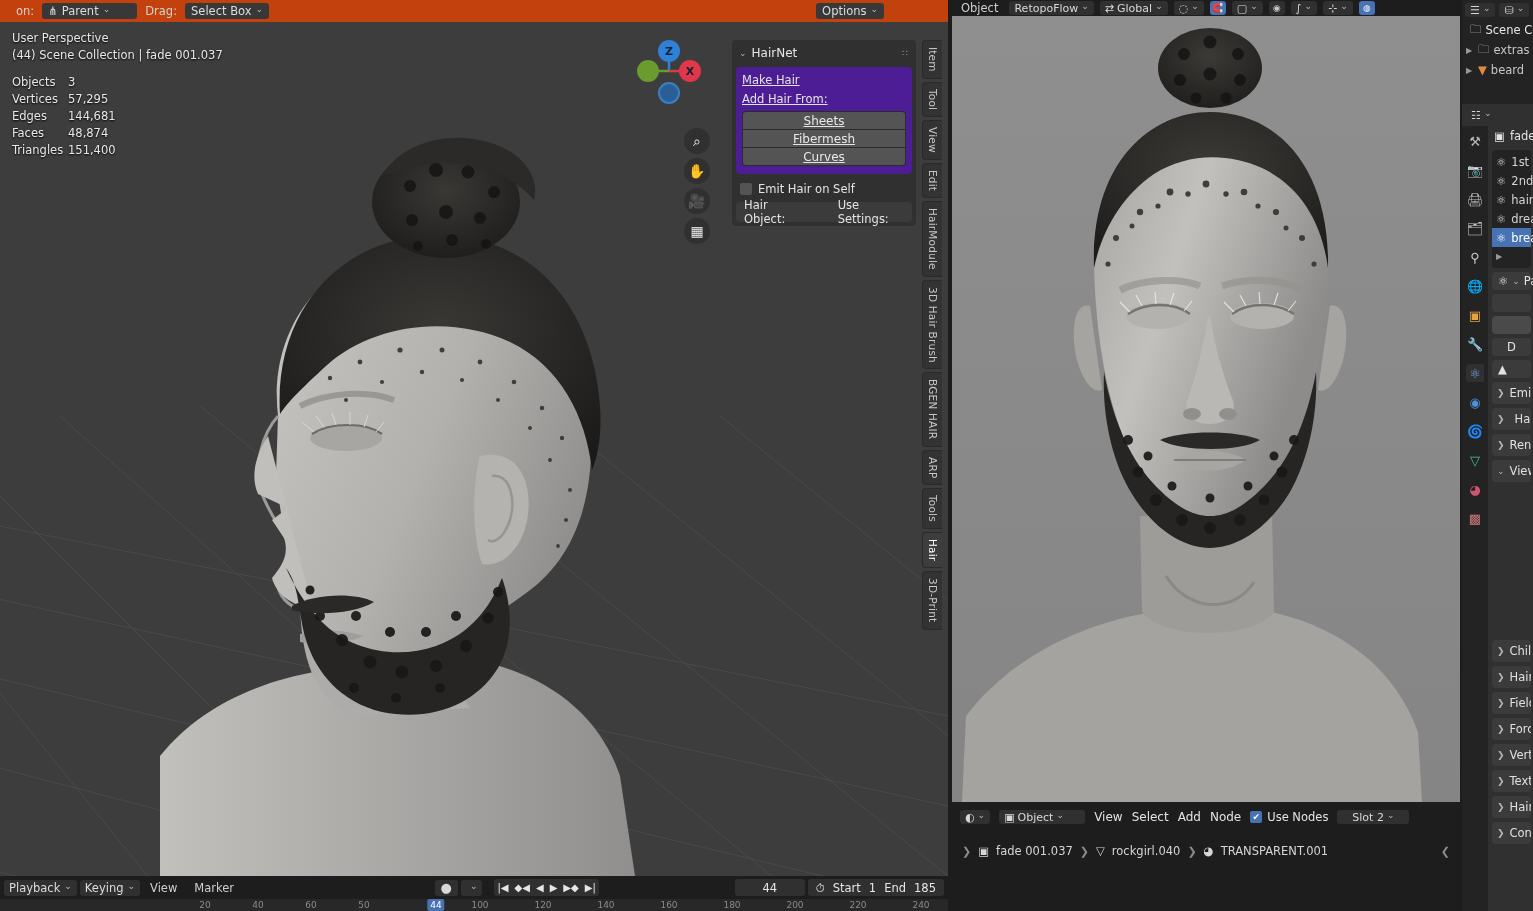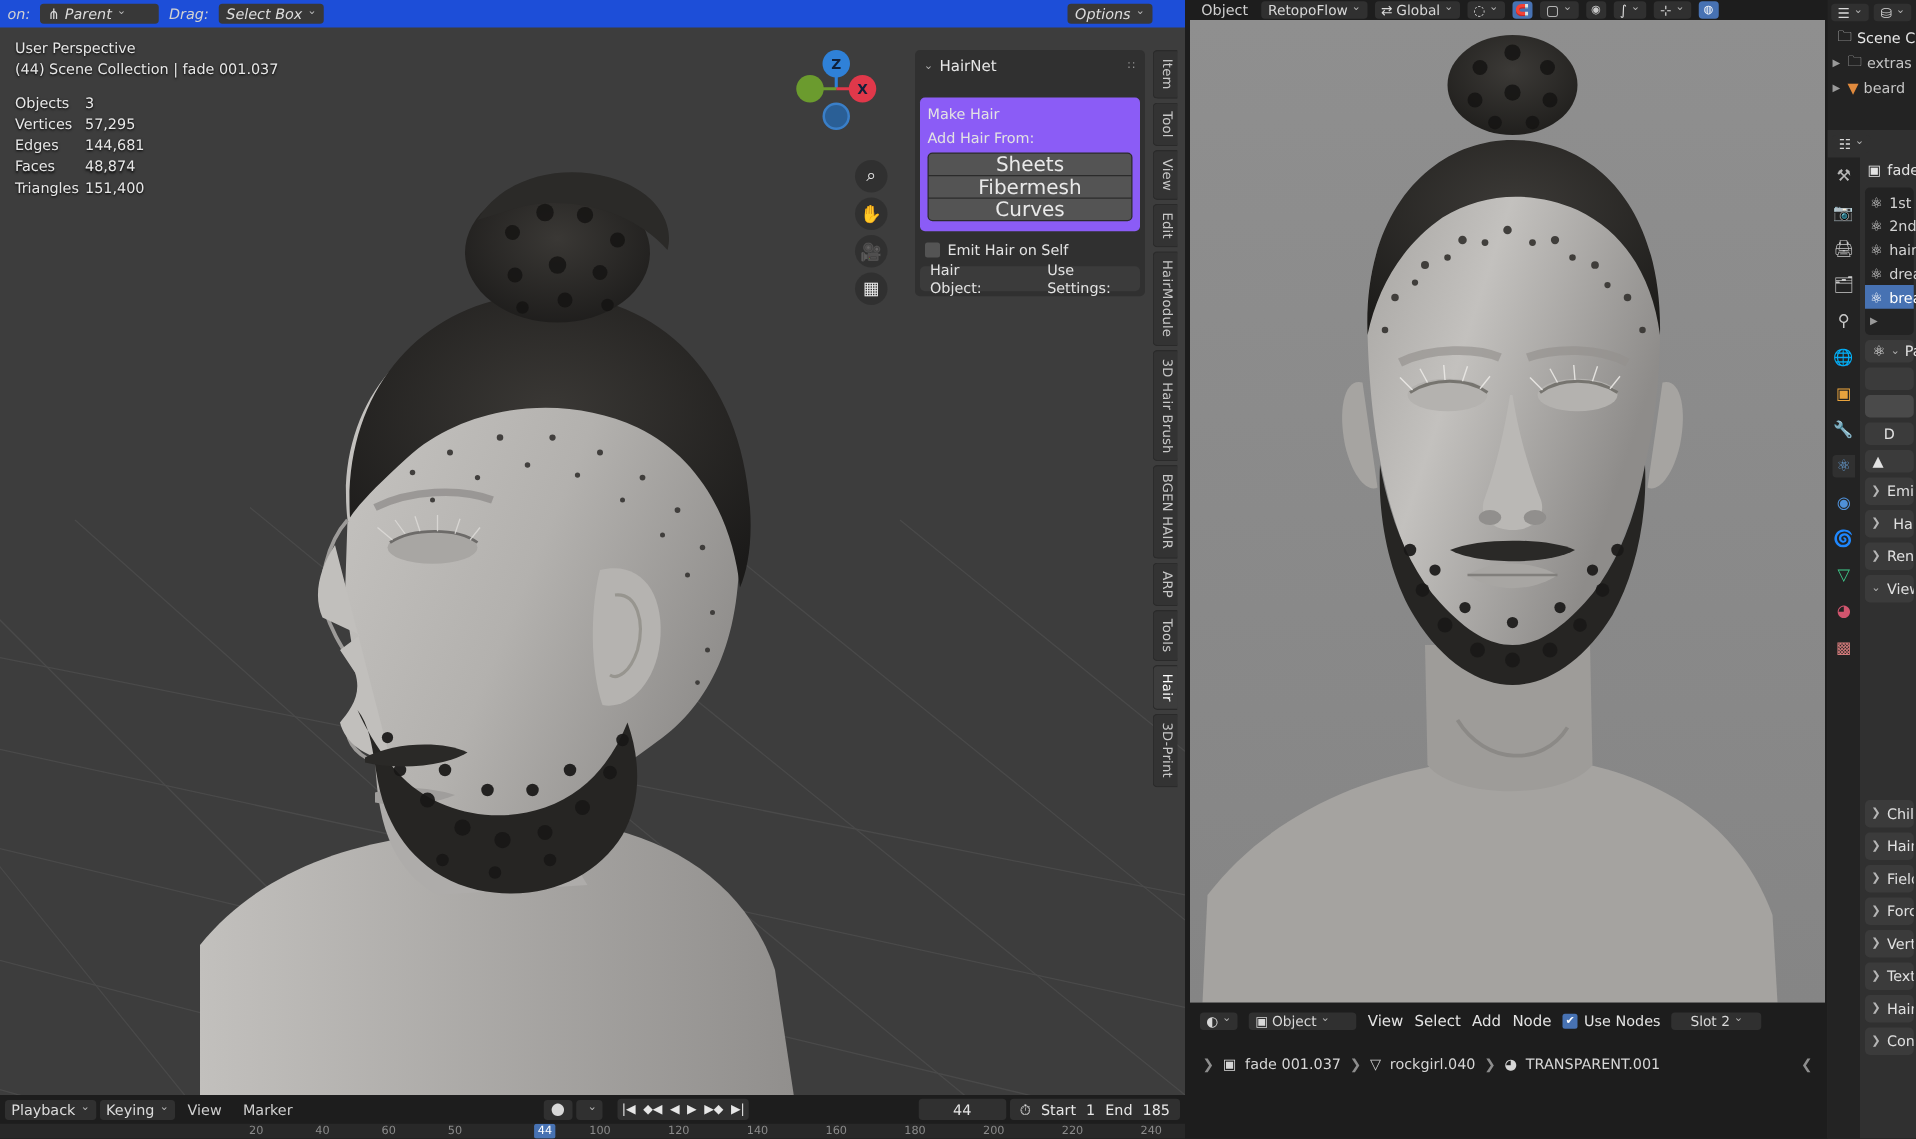"on:" #toolsettings-left { background: #1d4ed8 -> #c2410c; font-style: italic -> none; padding: 0 6px -> 0 16px }
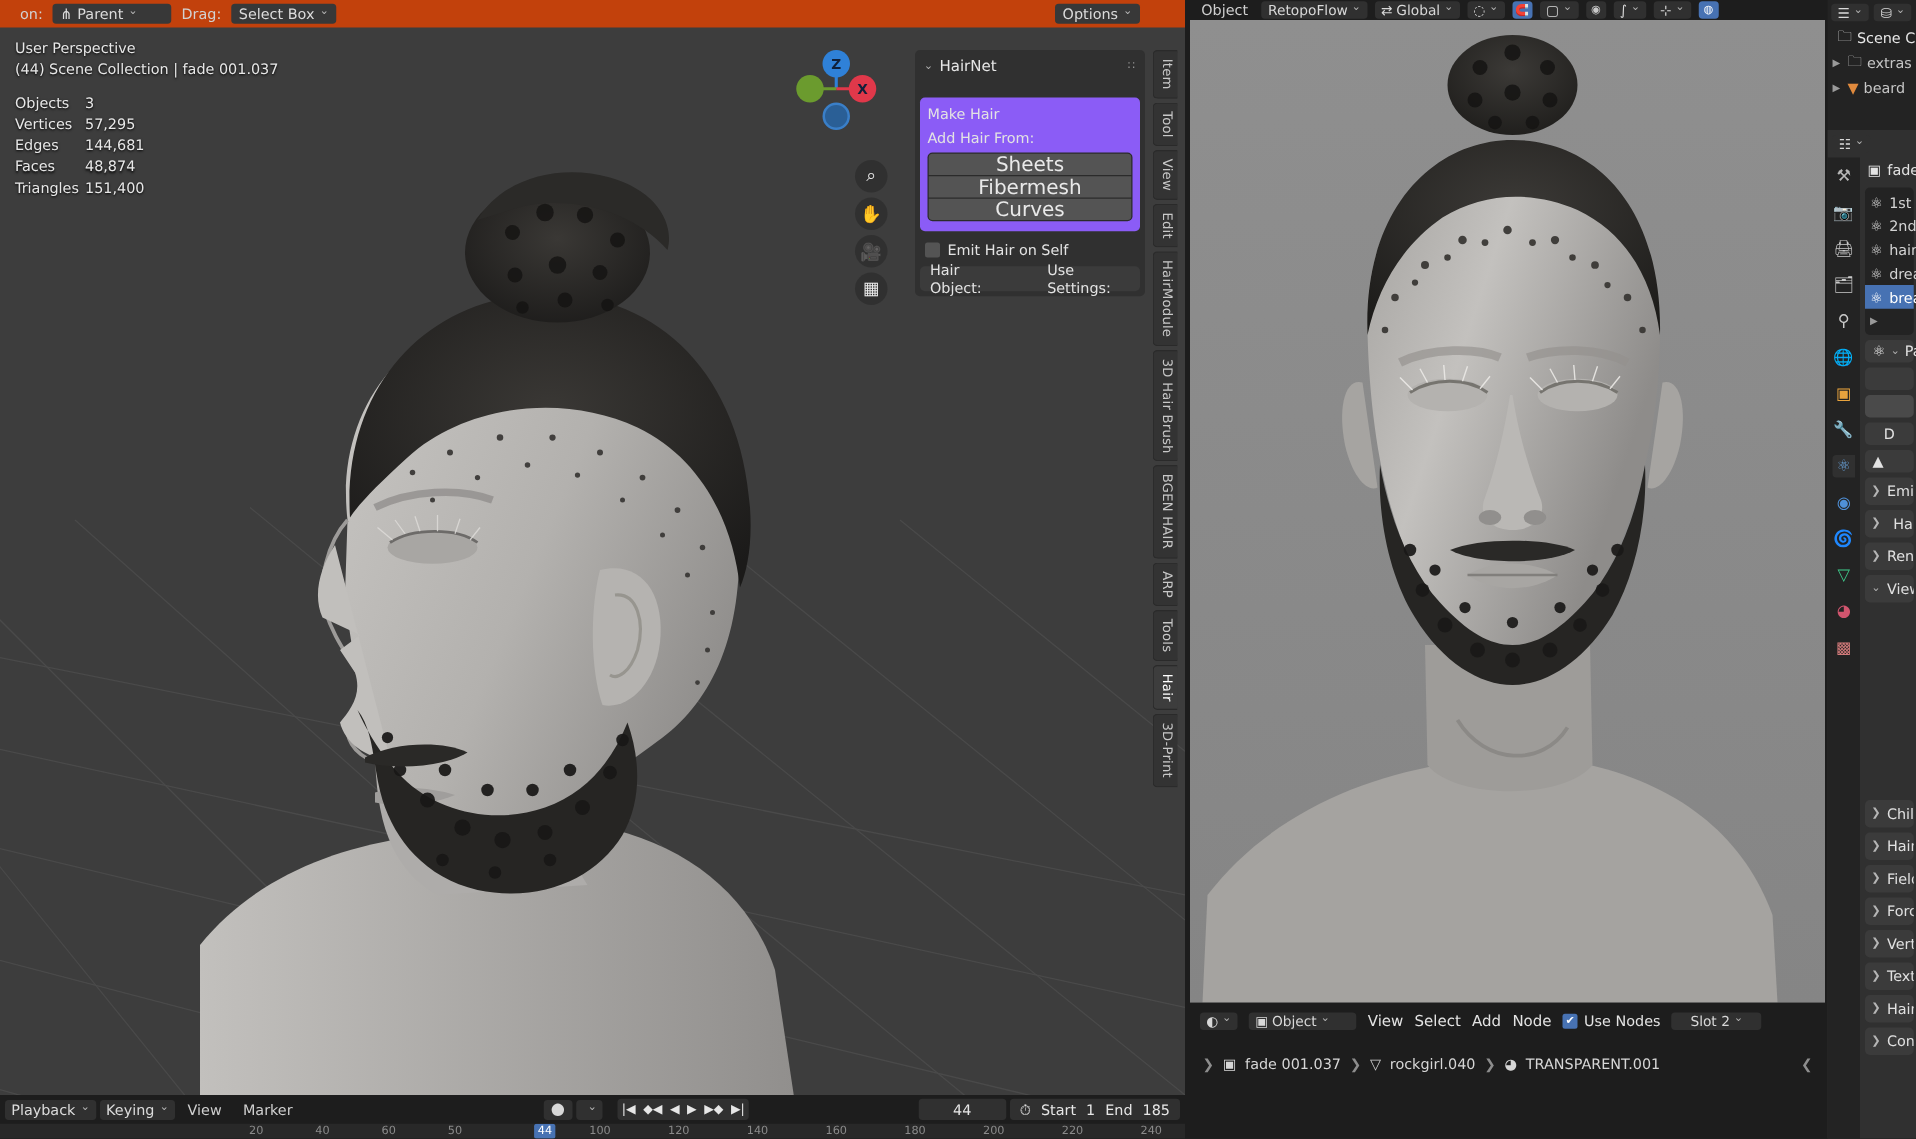"Options" div.ts-pill { margin-right: 20px -> 48px }
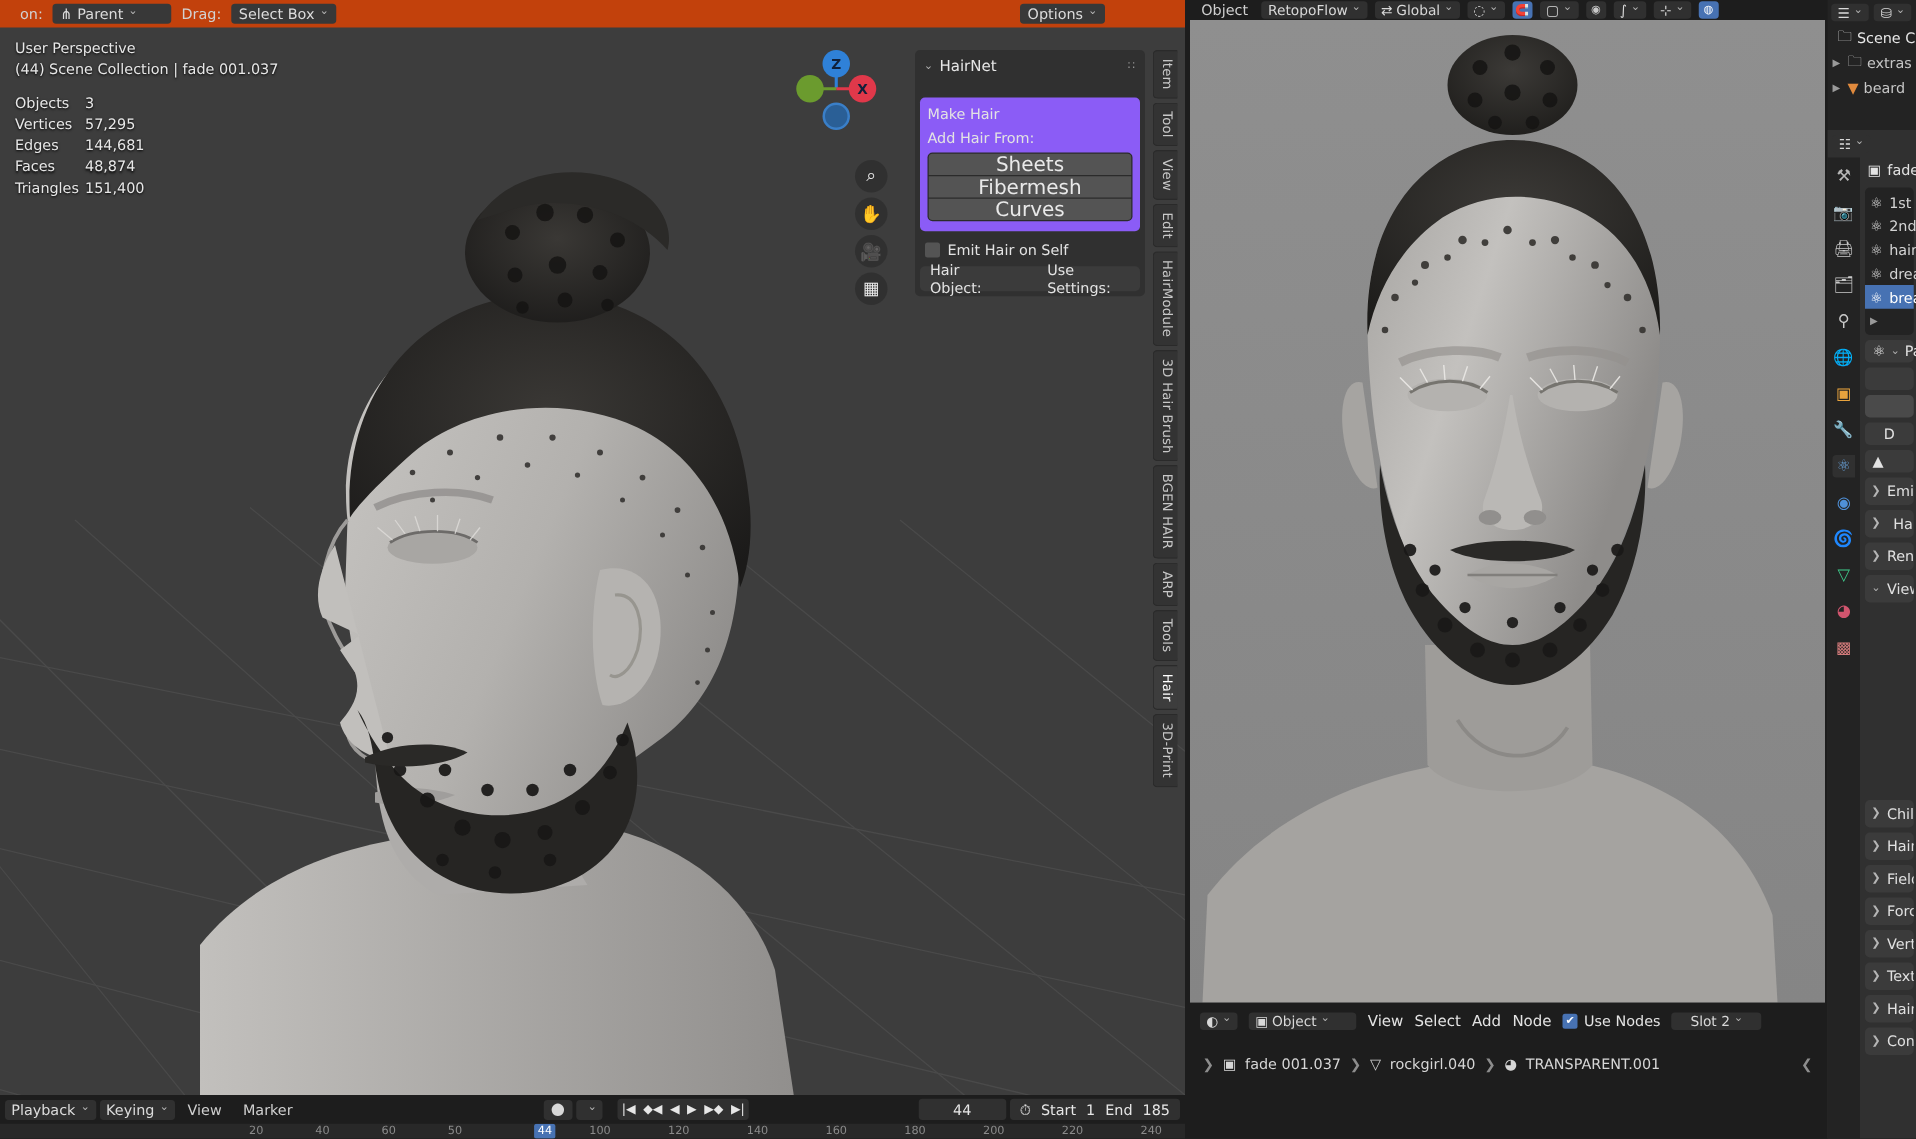"Make Hair" .box { background: #8b5cf6 -> #4c1d95; margin-top: 16px -> 5px; text-decoration: none -> underline }
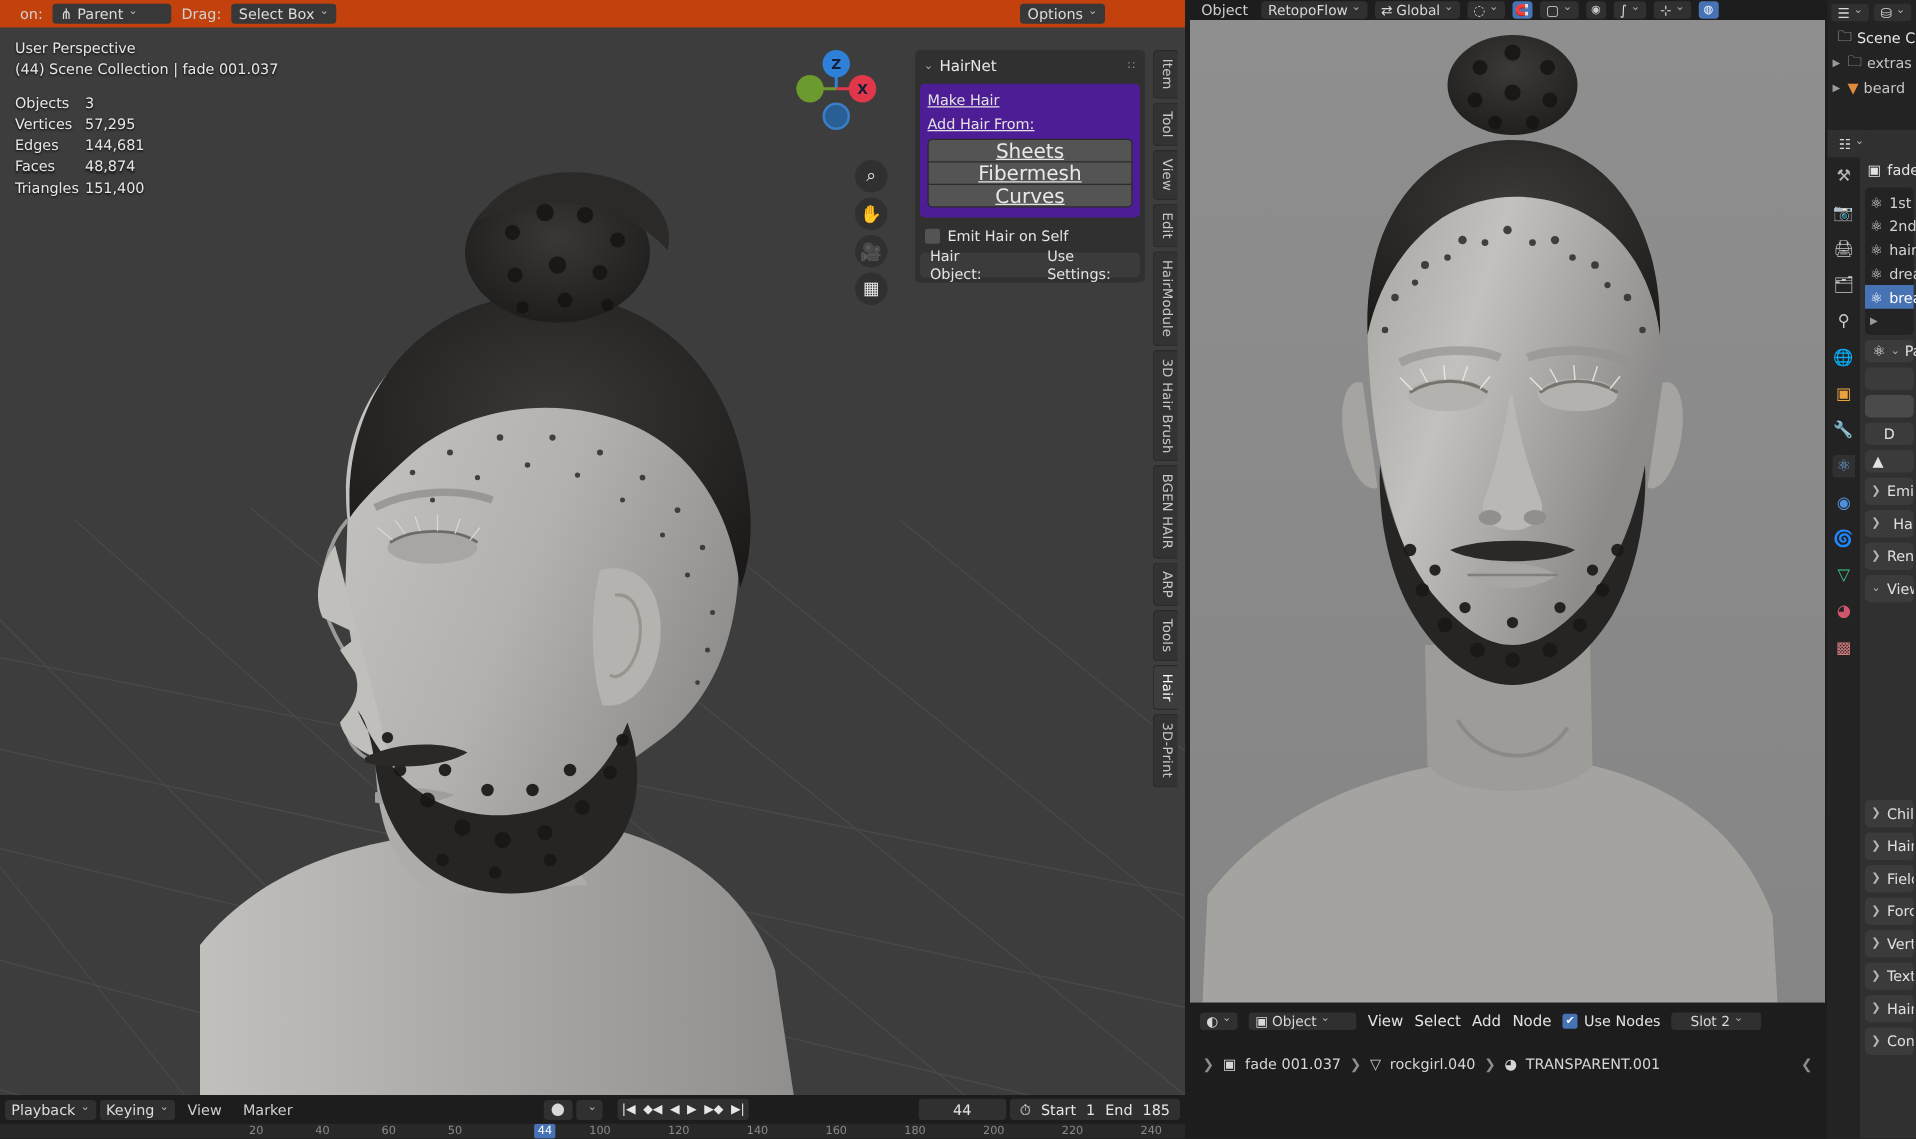"Sheets" .btn { font-size: 16px -> 12px }
